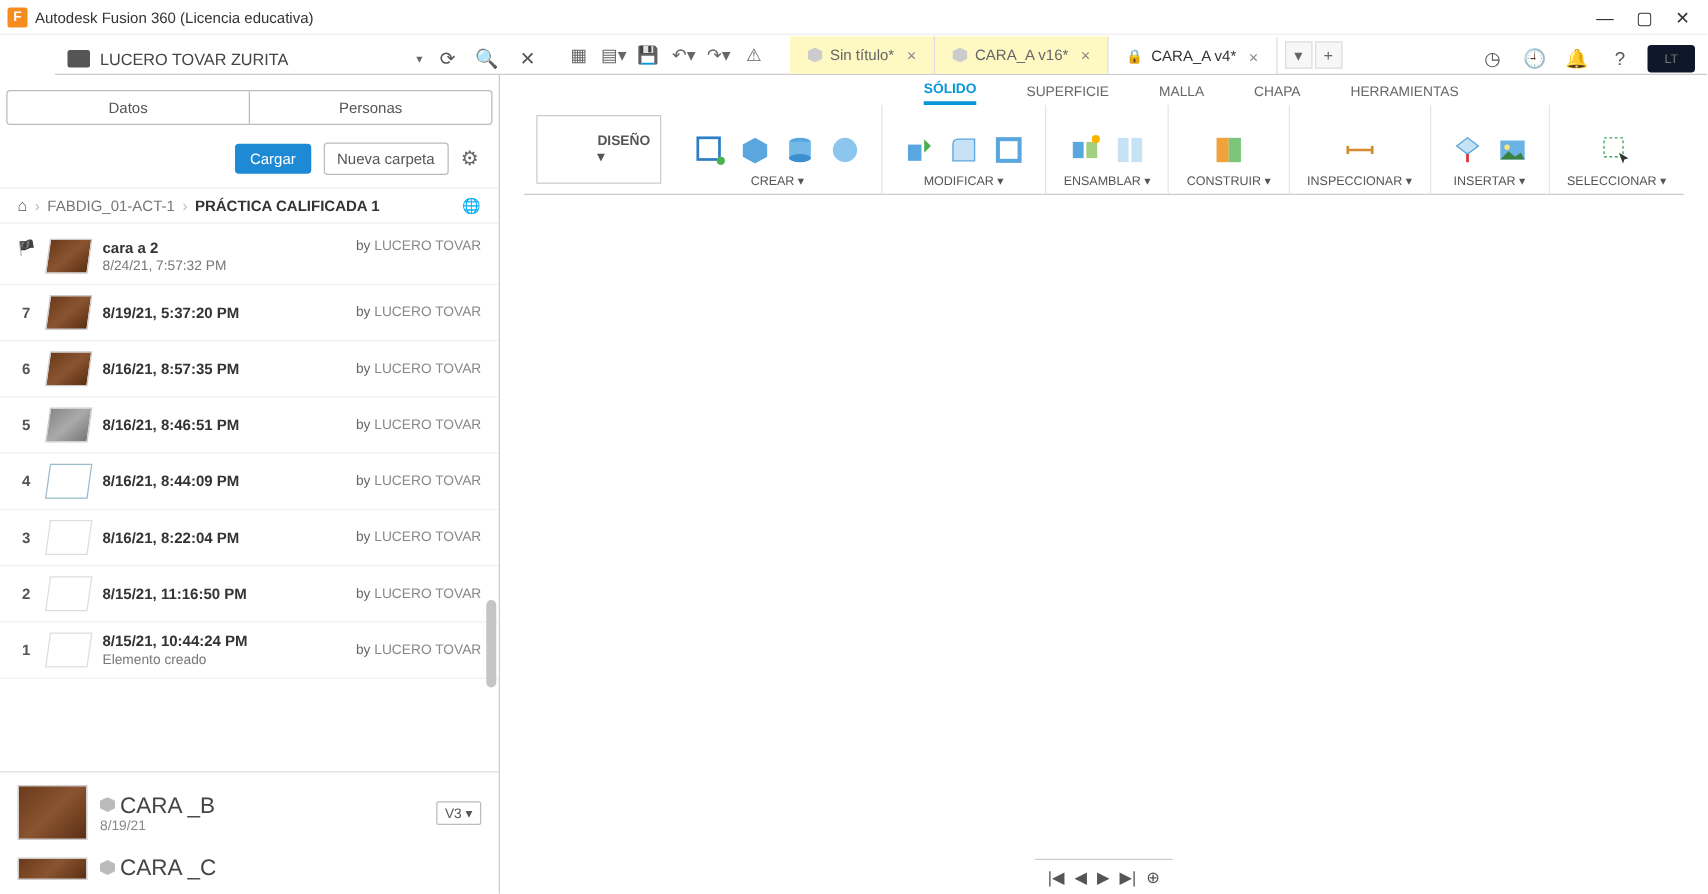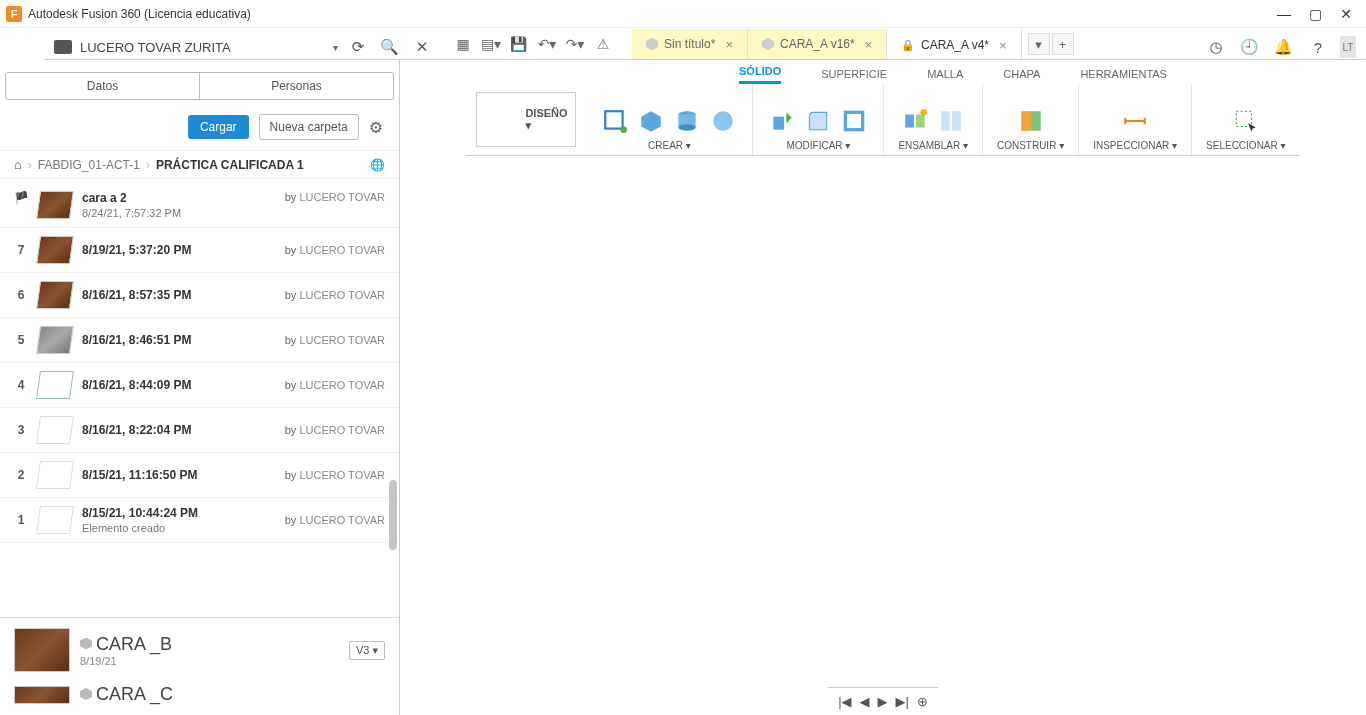"LT" .avatar { background: #e5e5e5 -> #0f172a; width: 16px -> 38px }
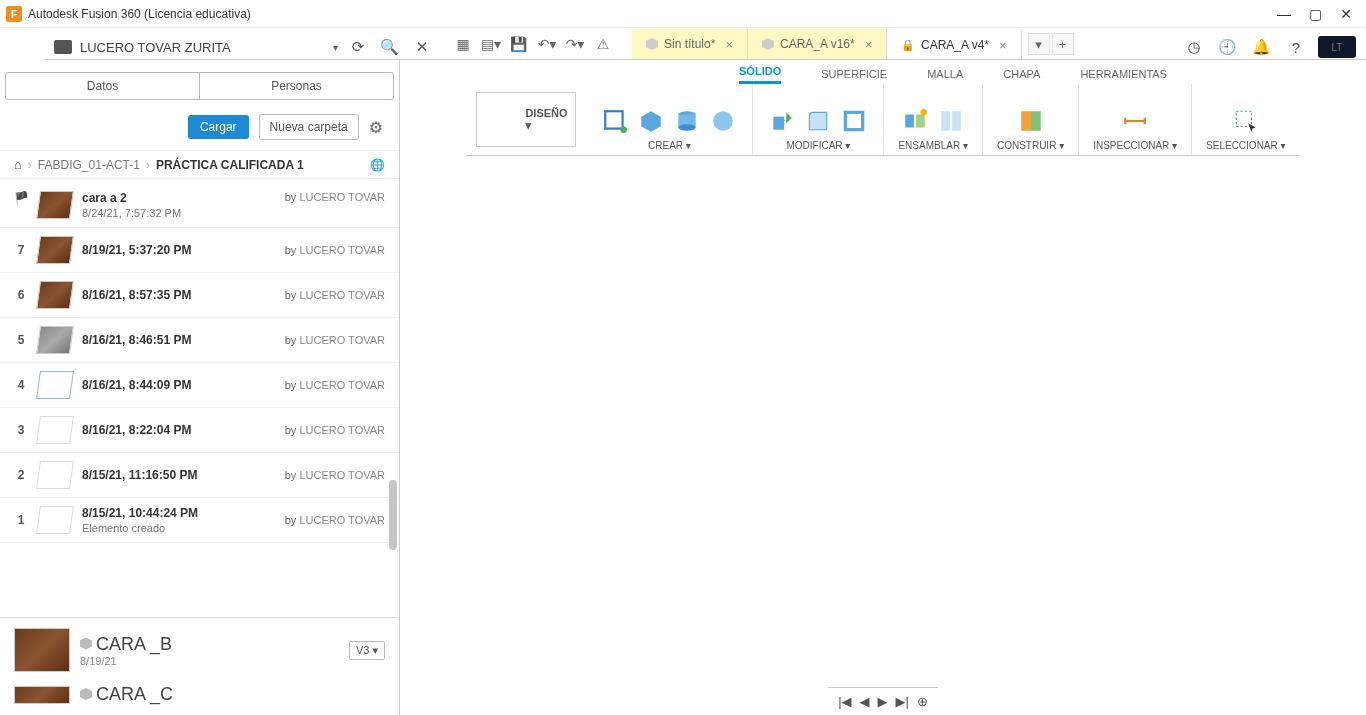"INSERTAR ▾" div.rgroup { html: none -> <div> <div> <div> <svg> <path></path> <path></path> </svg> </div> <div> <svg> <rect></rect> <circle></circle> <path></path> </svg> </div> </div> <div>INSERTAR ▾</div> </div> }
